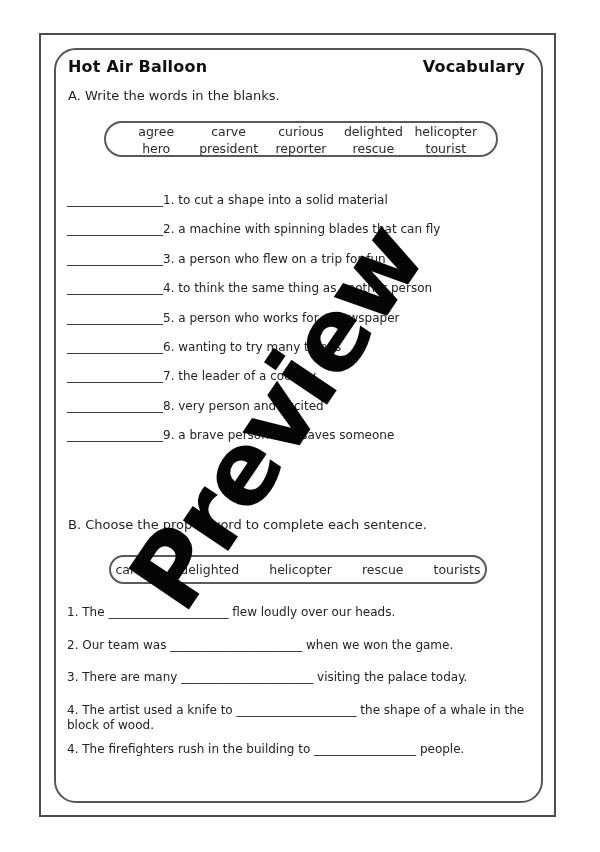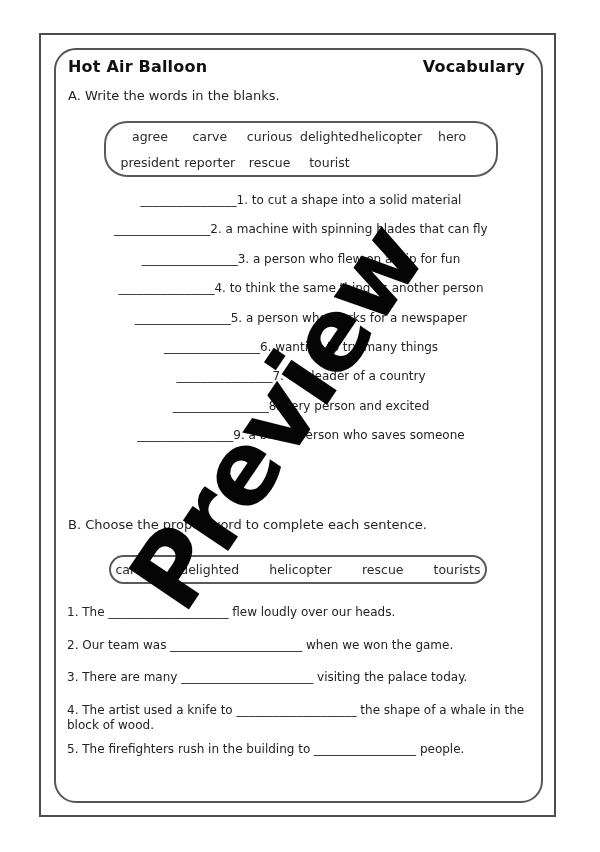"agree" .bank-a { grid-template-columns: repeat(6,1fr) -> repeat(5,1fr); height: 56px -> 36px }
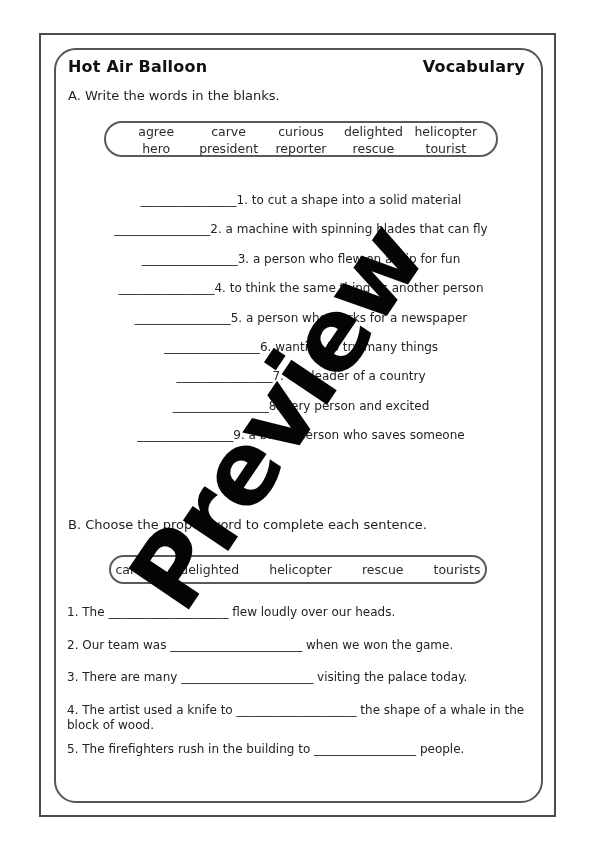"________________1. to cut a shape" .definition-list { text-align: center -> none }
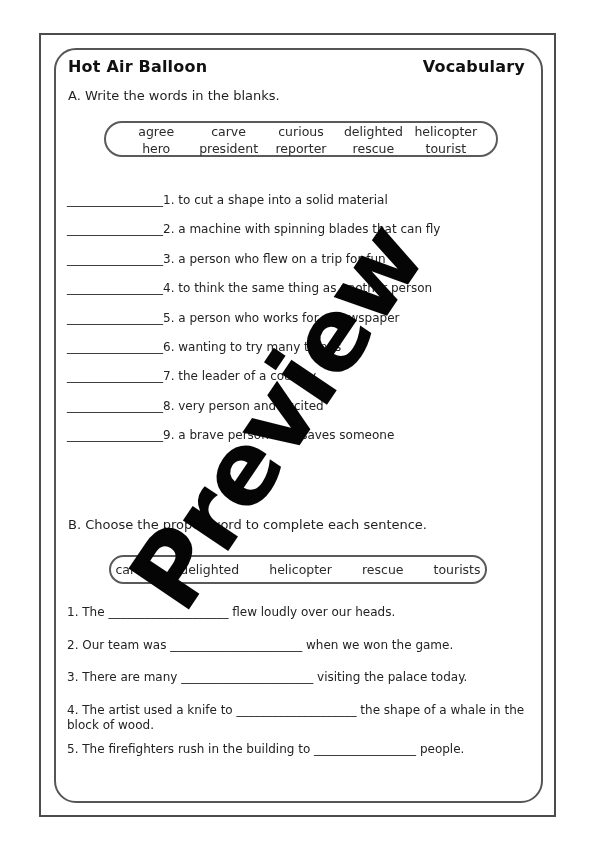"5. The firefighters rush in" div.sent { text: 5 -> 4 }
